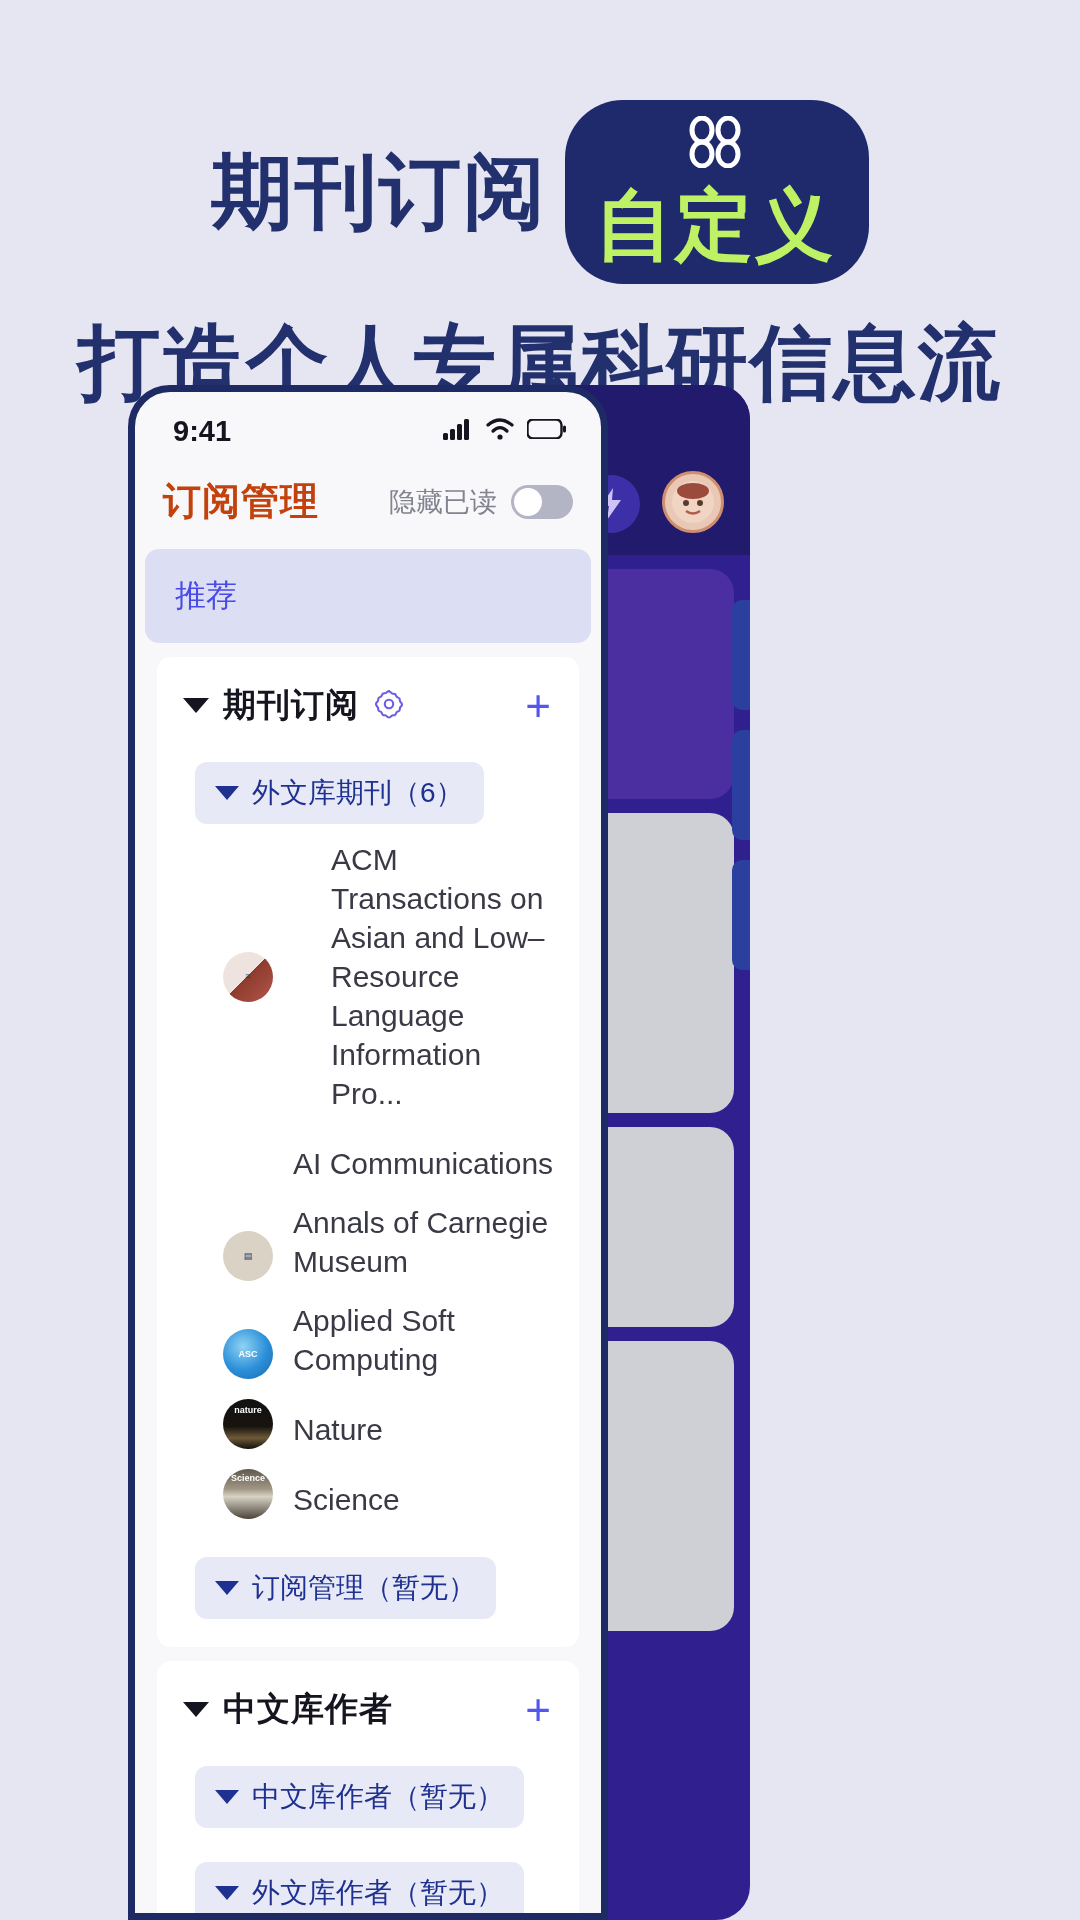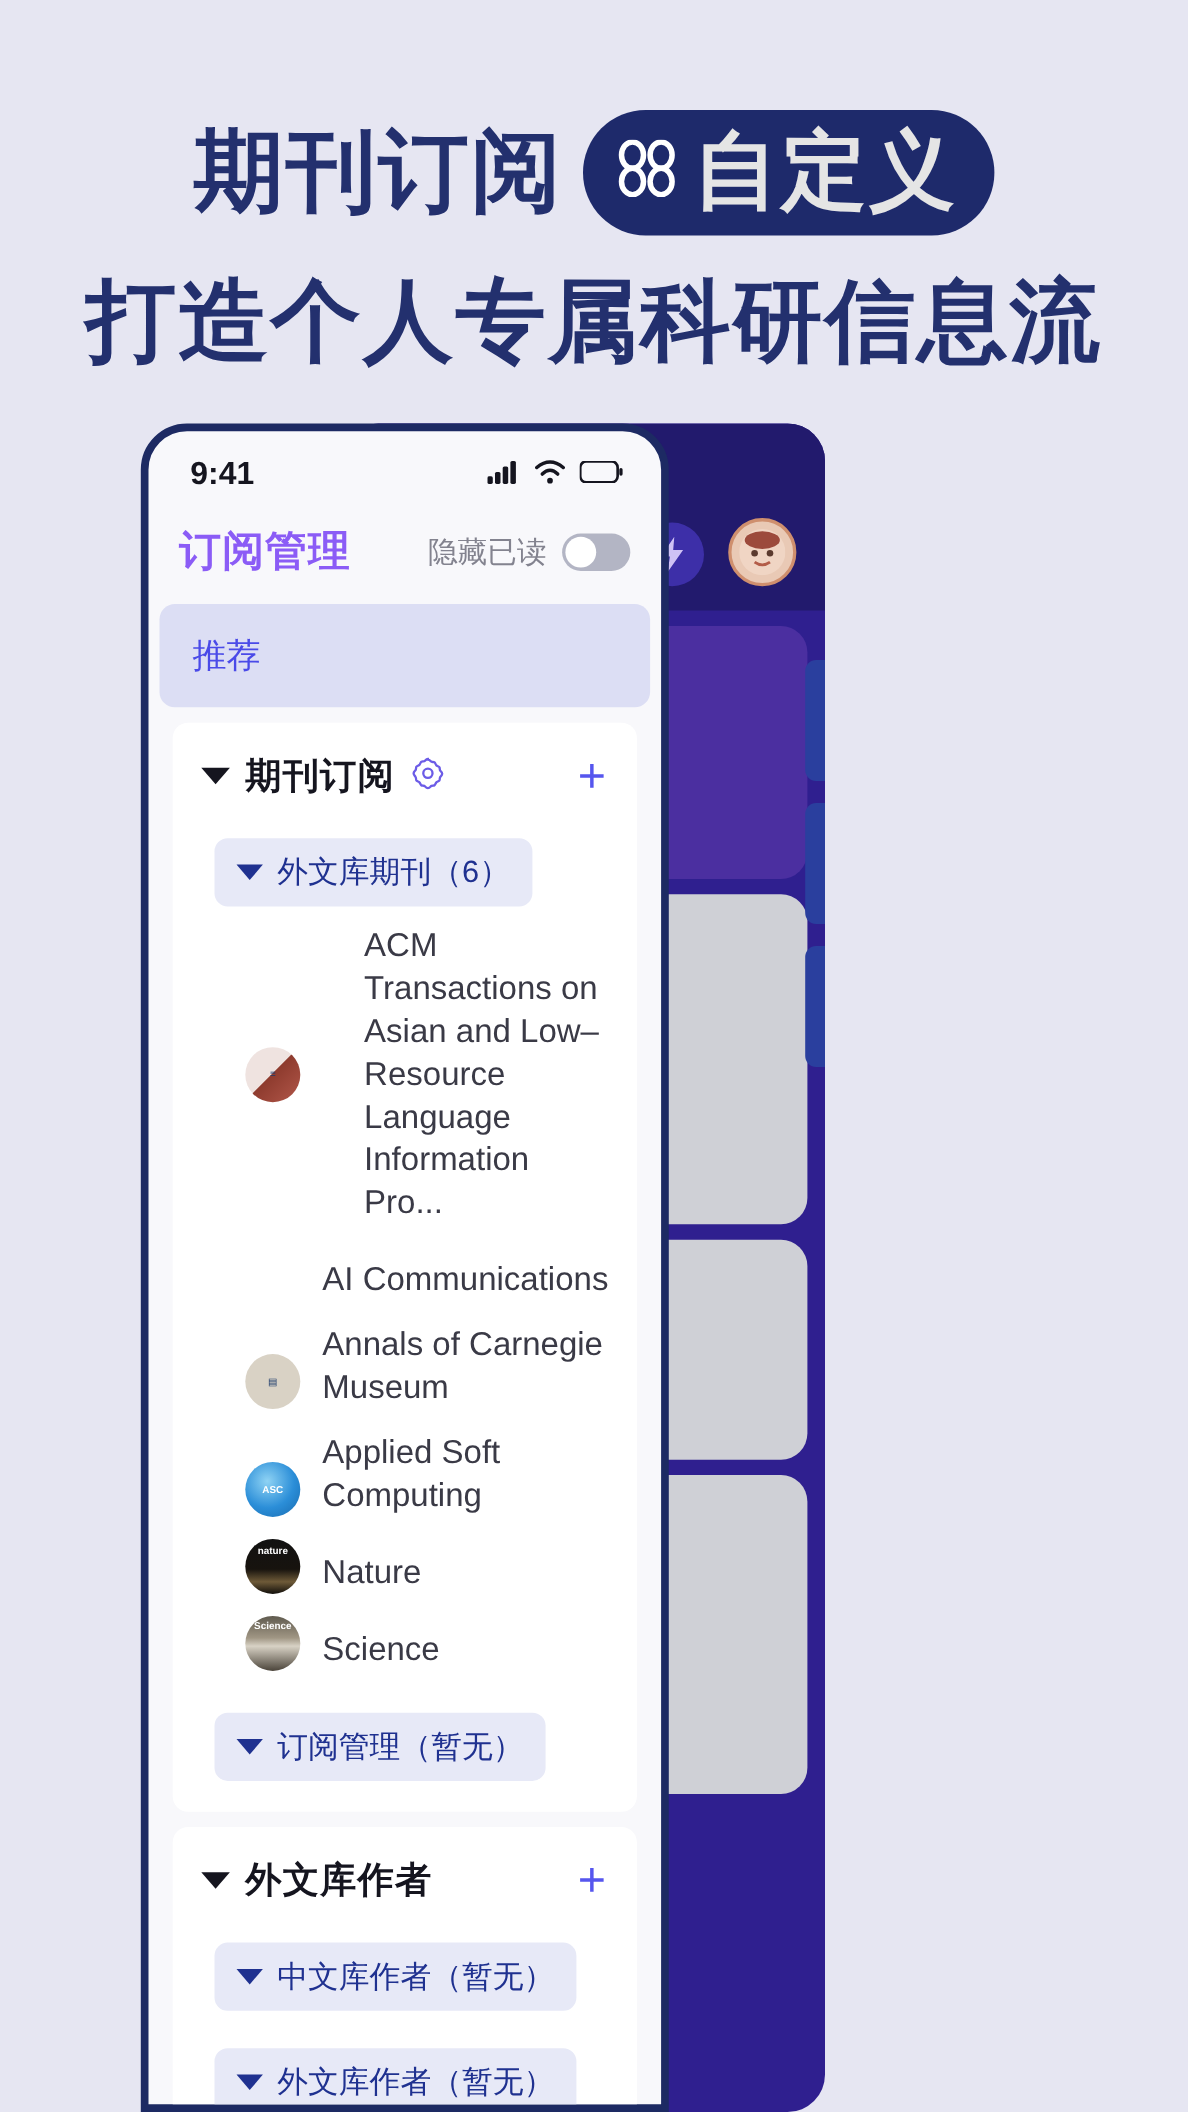"自定义" .hl-pill { color: #e5e5e5 -> #bef264; flex-direction: none -> column }
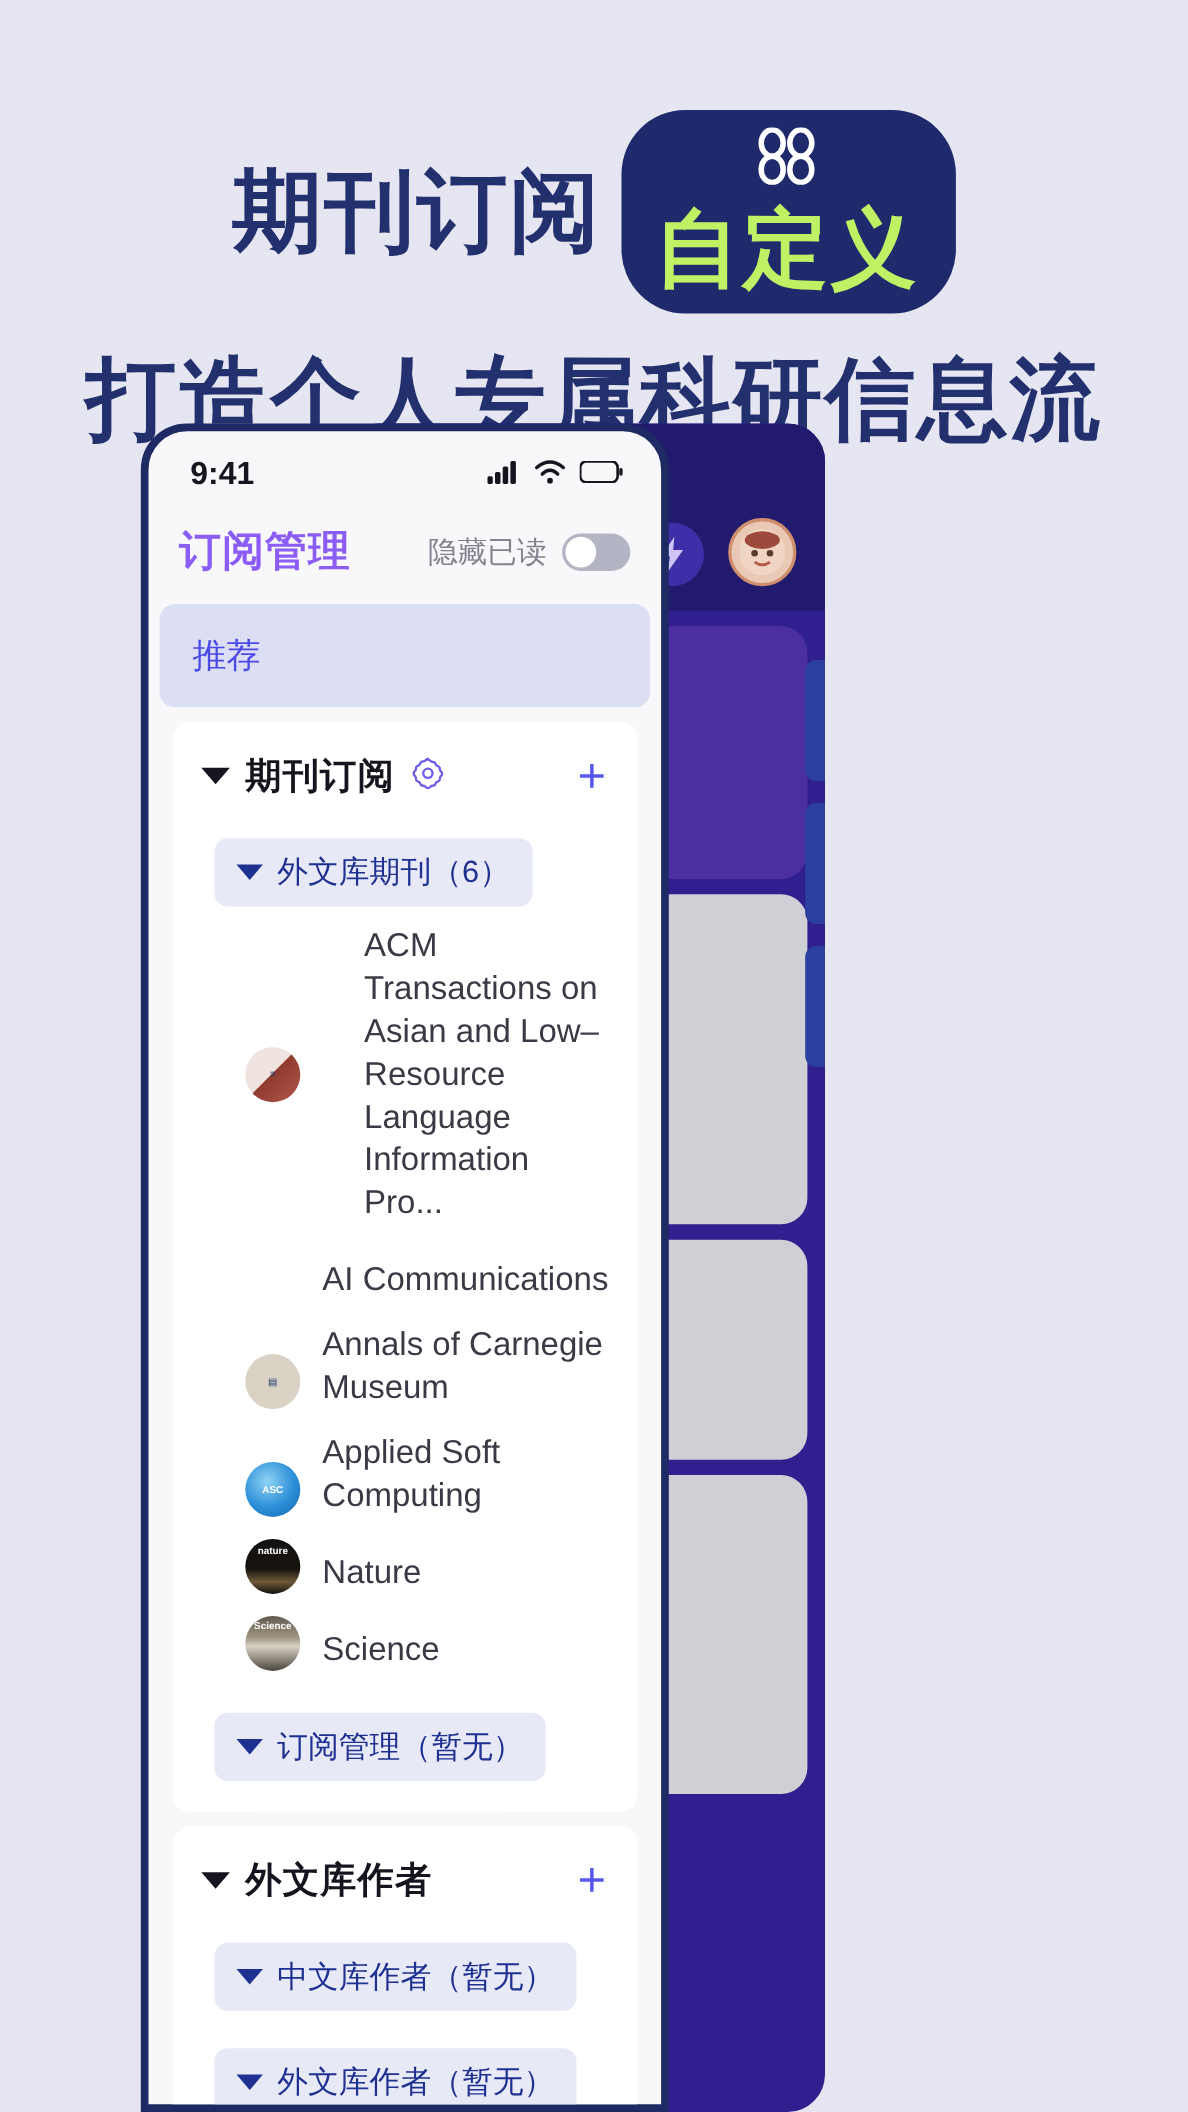"订阅管理" .app-title { color: #8b5cf6 -> #c2410c }
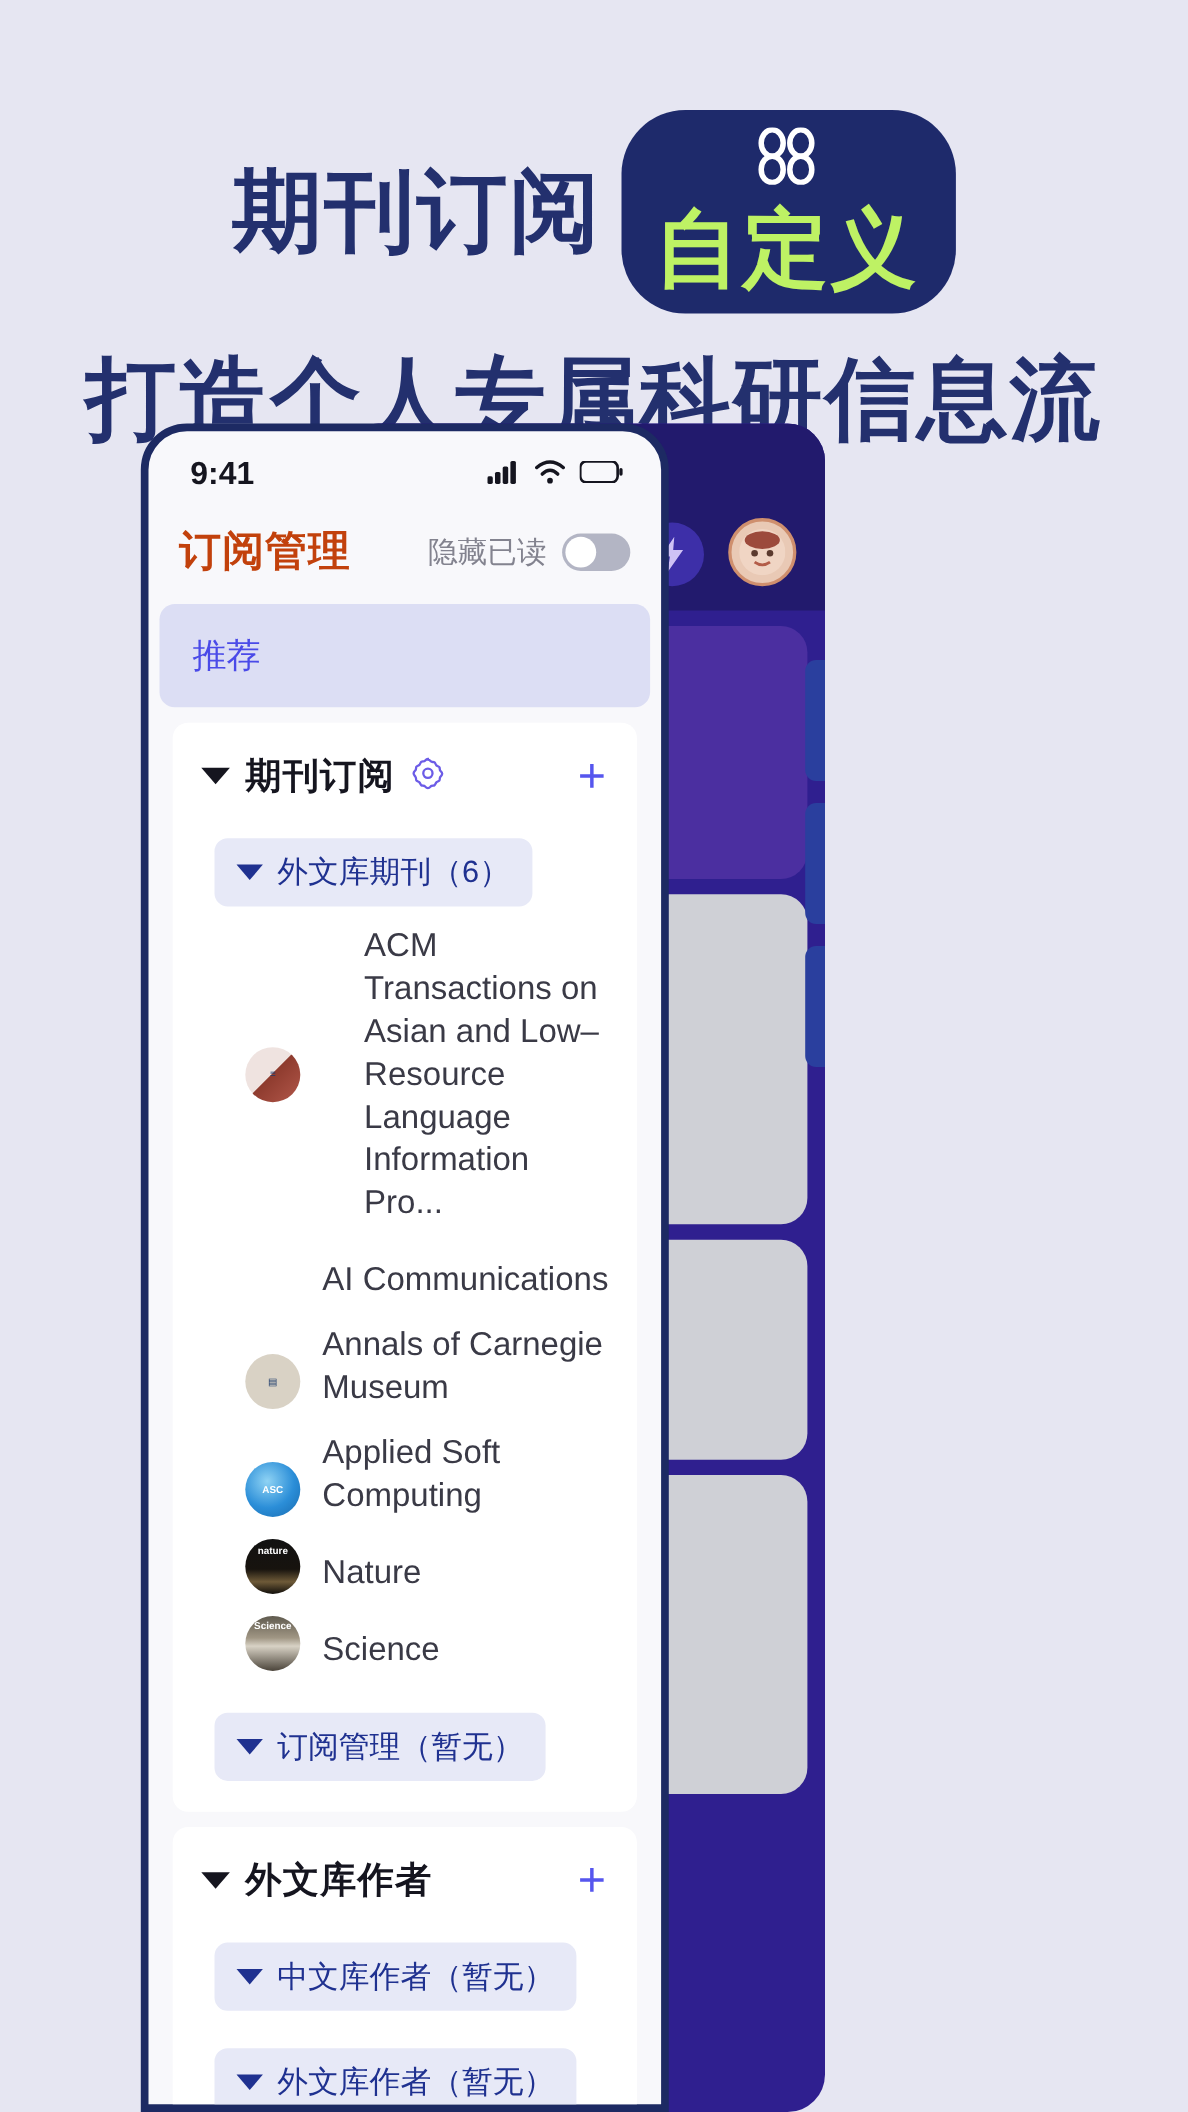"外文库作者" span.sec-title { text: 外 -> 中 }
